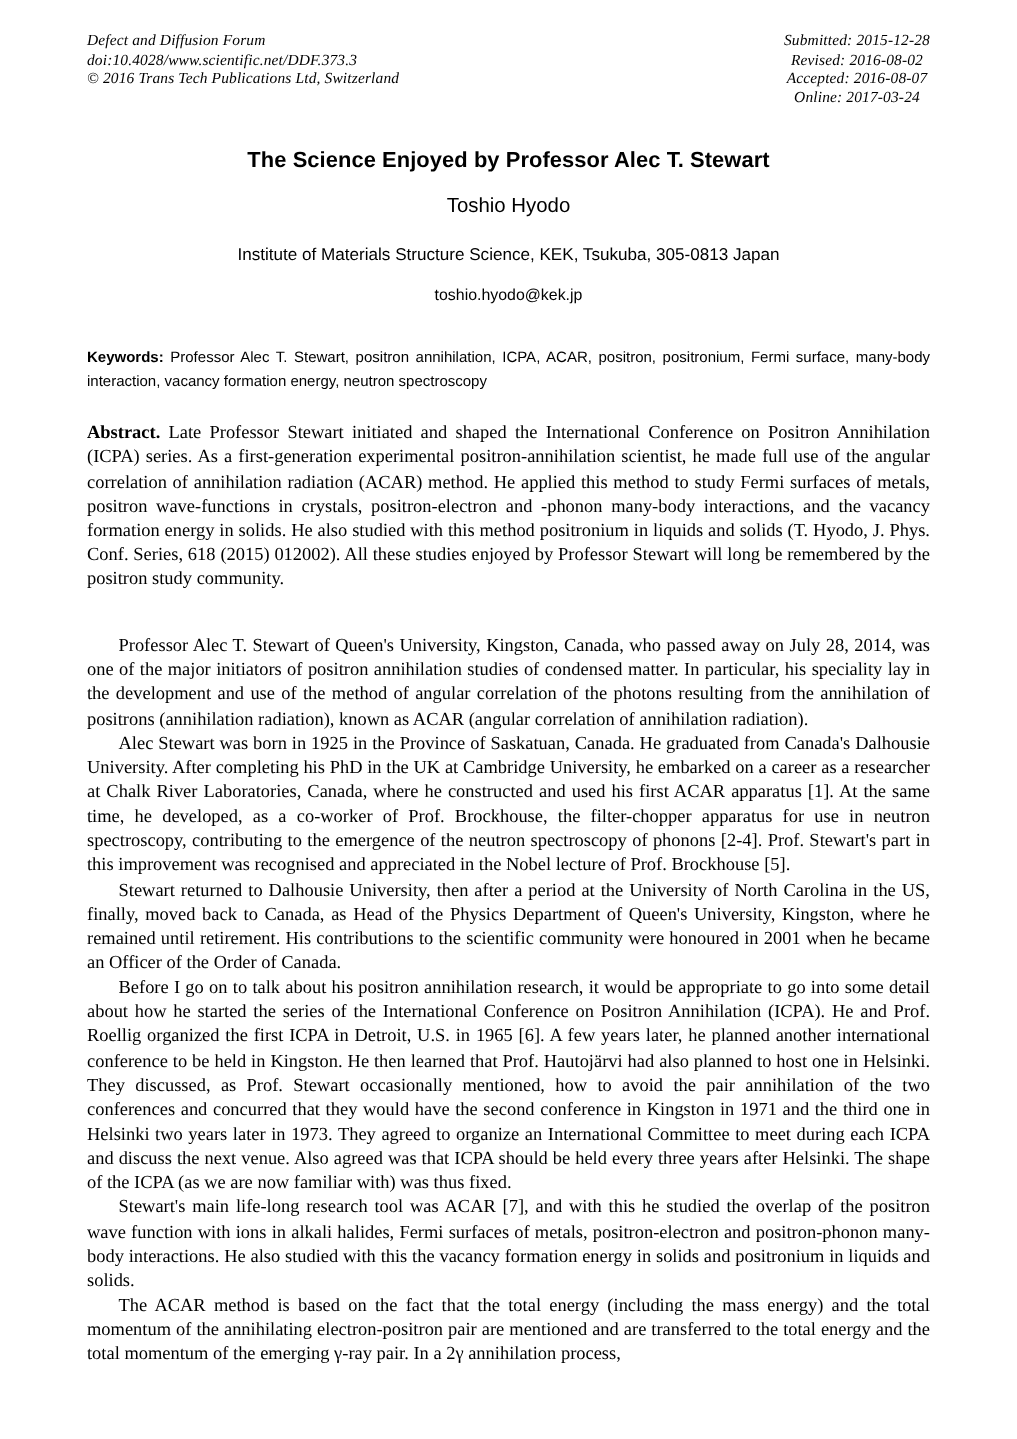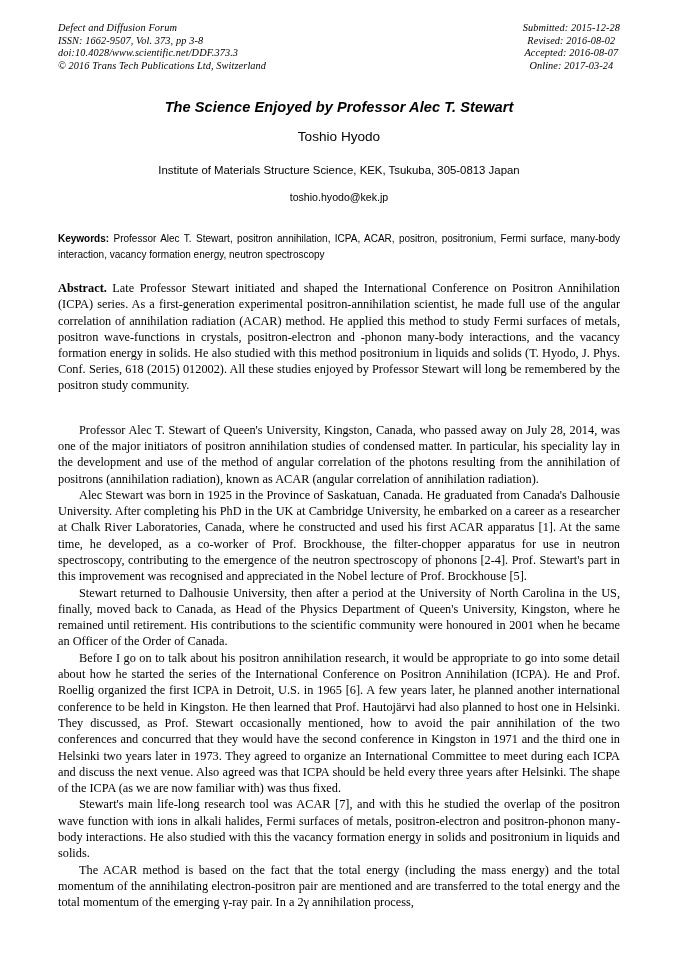"ISSN: 1662-9507, Vol. 373, pp" div { html: <div>ISSN: 1662-9507, Vol. 373, pp 3-8</div> -> none }
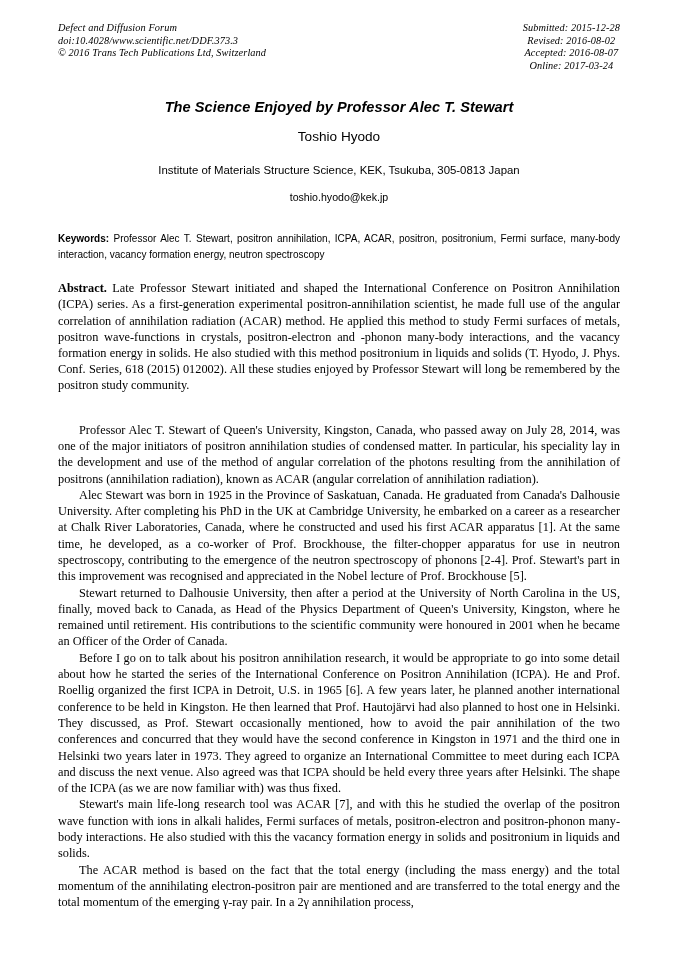"The Science Enjoyed by Professor" .paper-title { font-style: italic -> none }
